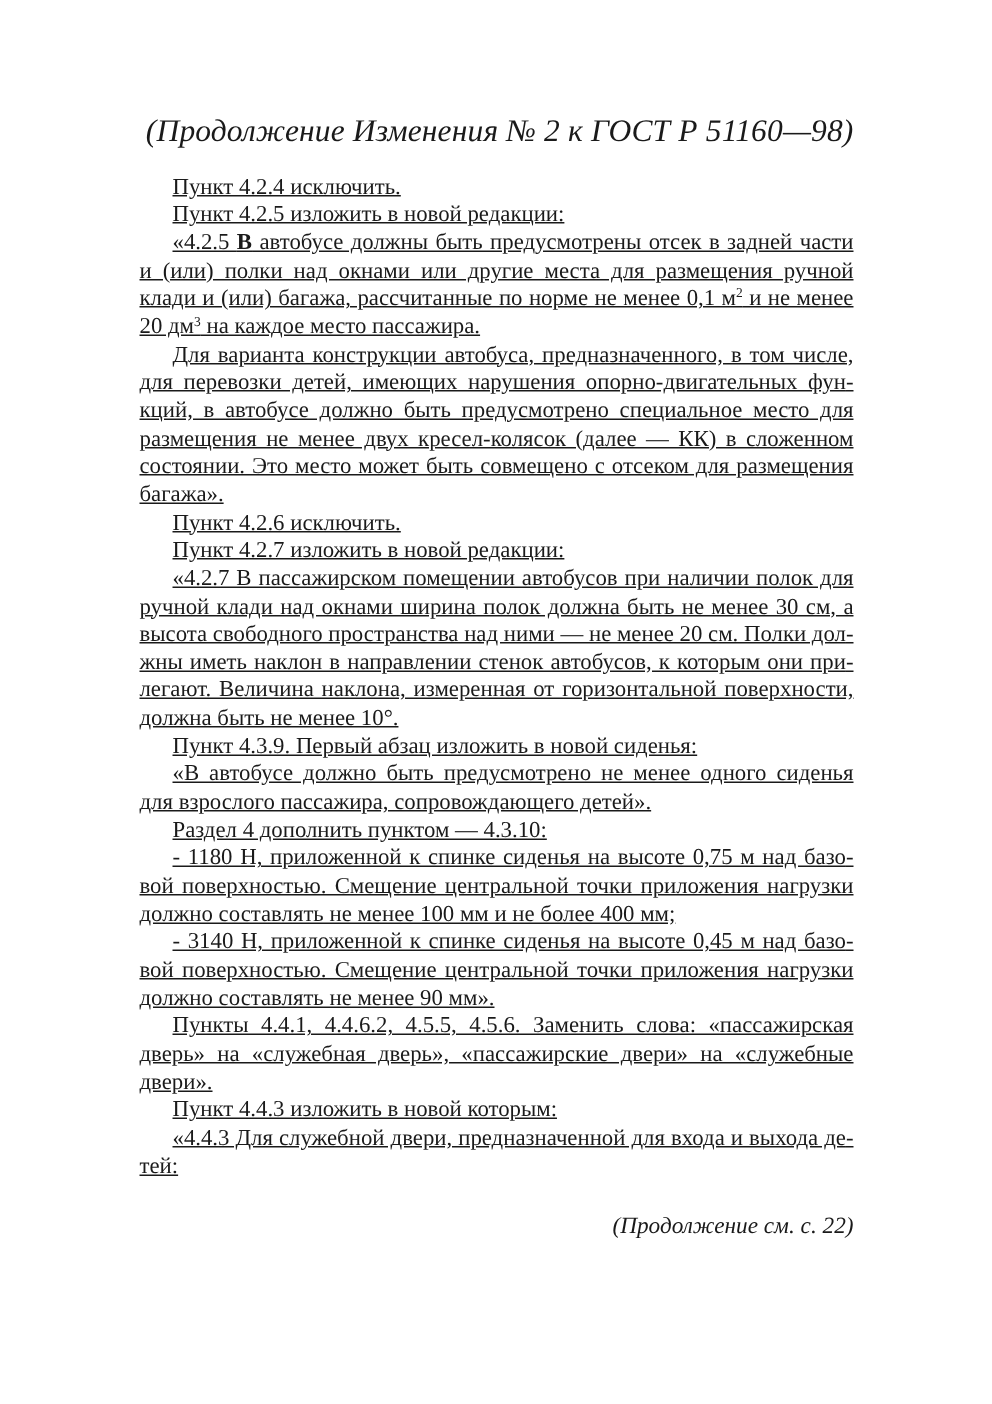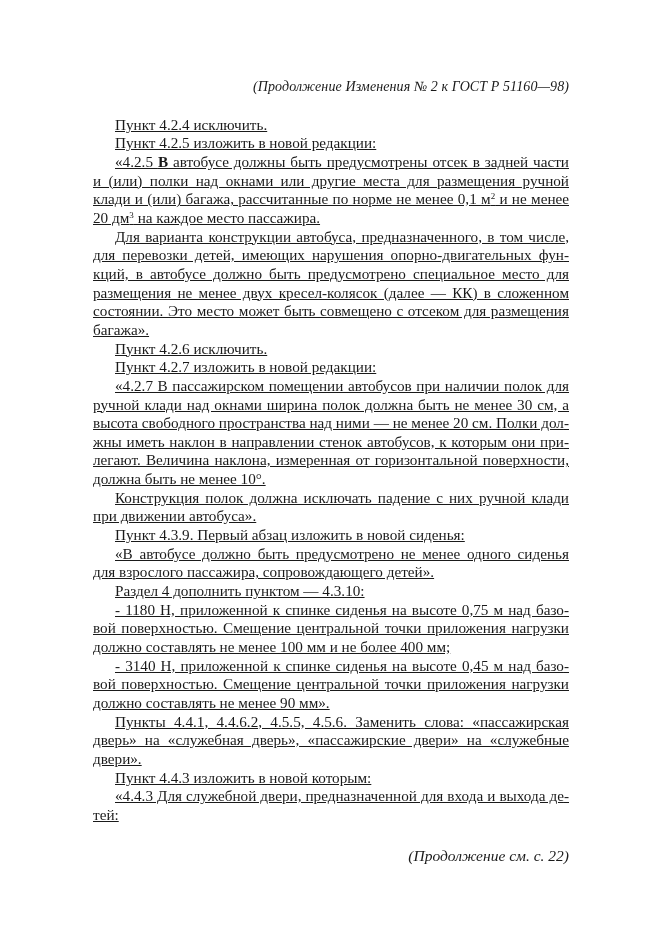"(Продолжение Изменения № 2 к" .header { font-size: 14px -> 21px }
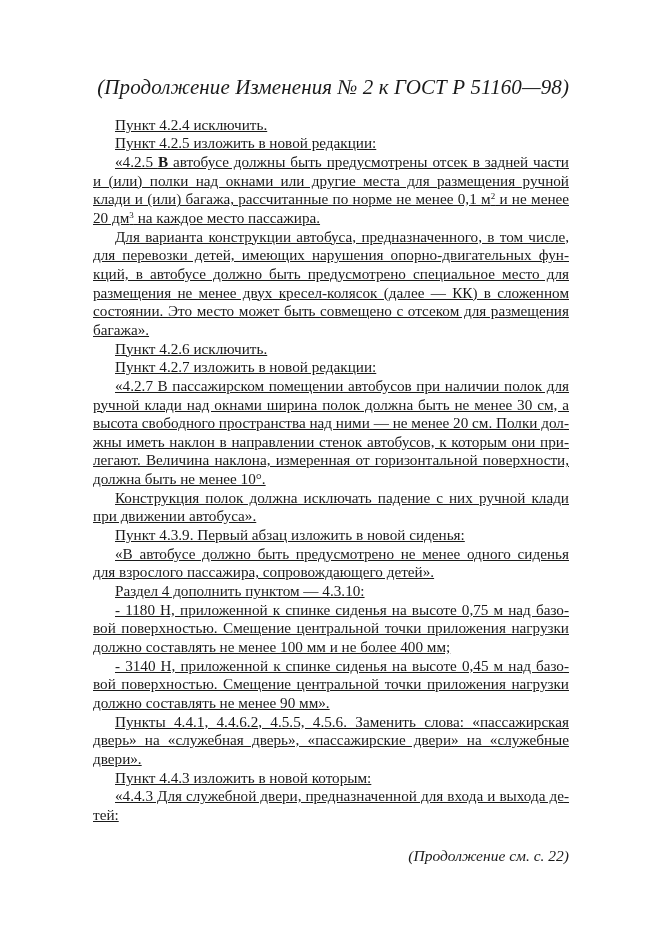"Конструкция полок должна исключать" p.last { html: <p>Конструкция полок должна исключать падение с них ручной клади при движении автобуса».</p> -> none }
